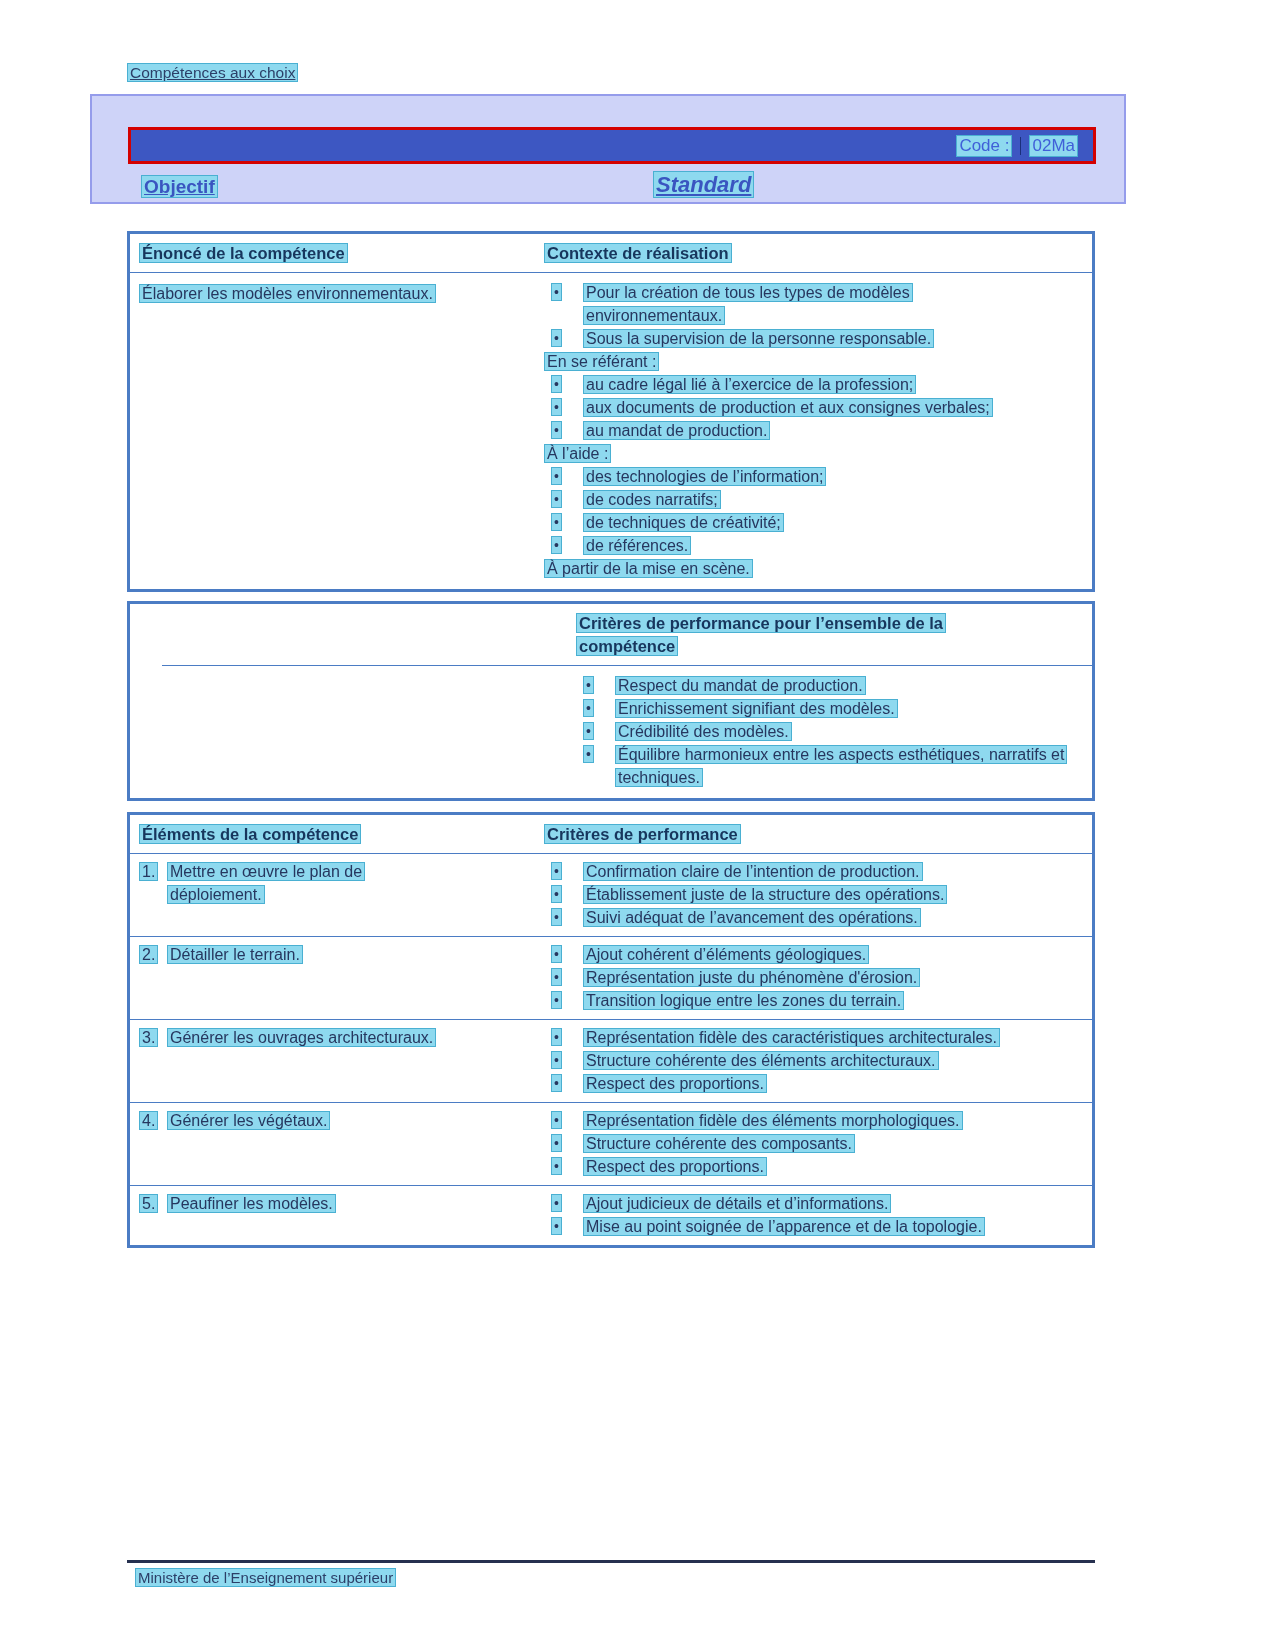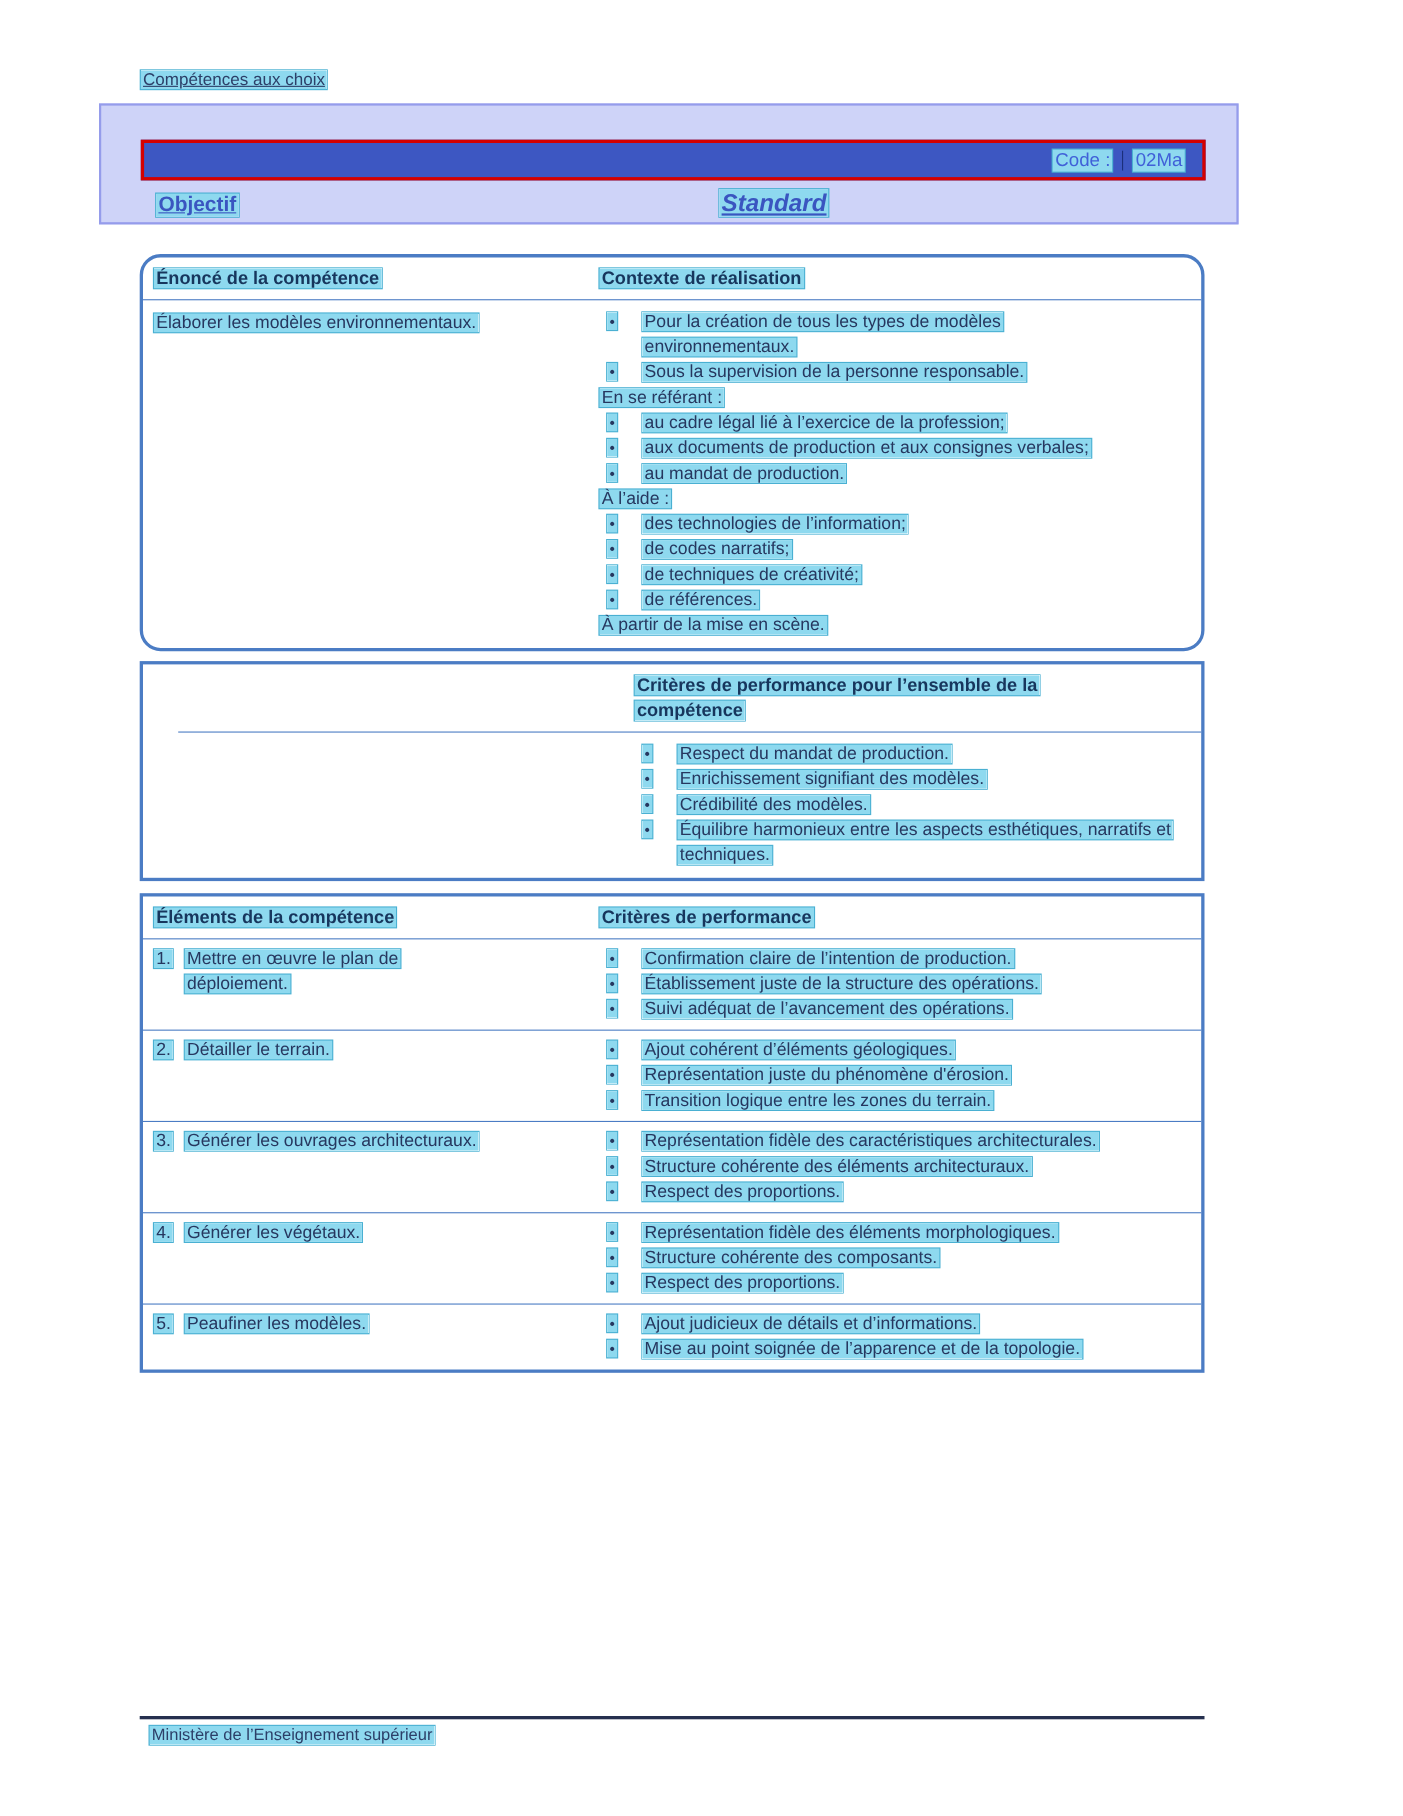"Énoncé de la compétence" .t1 { border-radius: 19px -> none }
